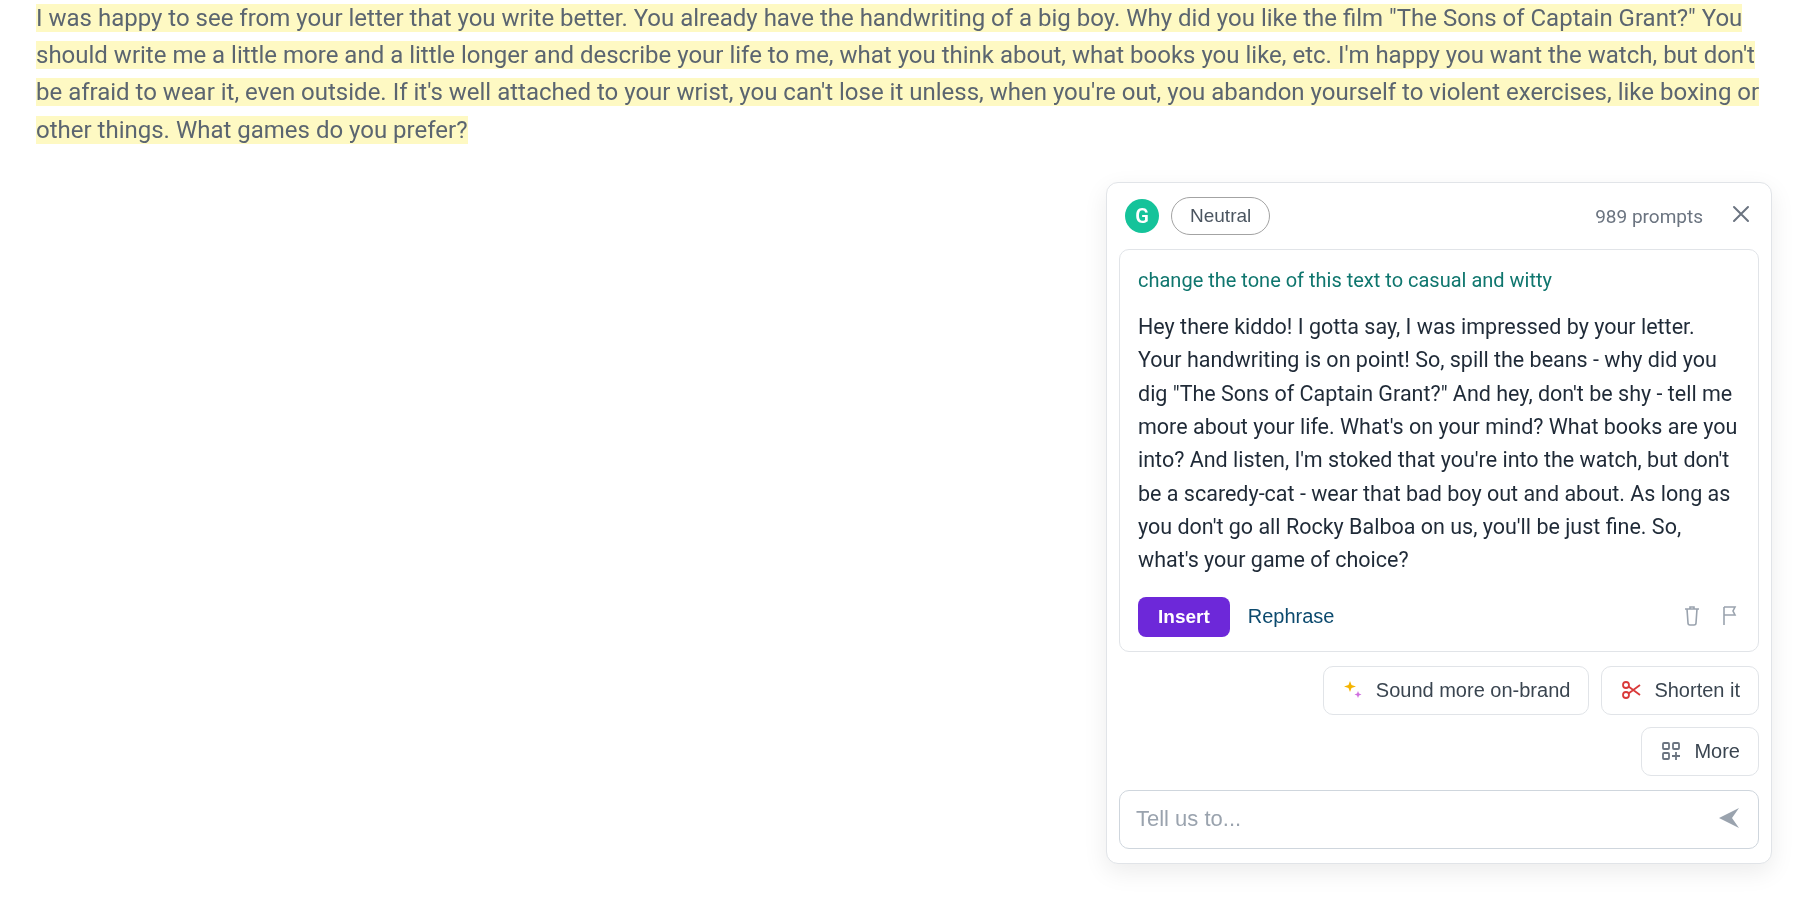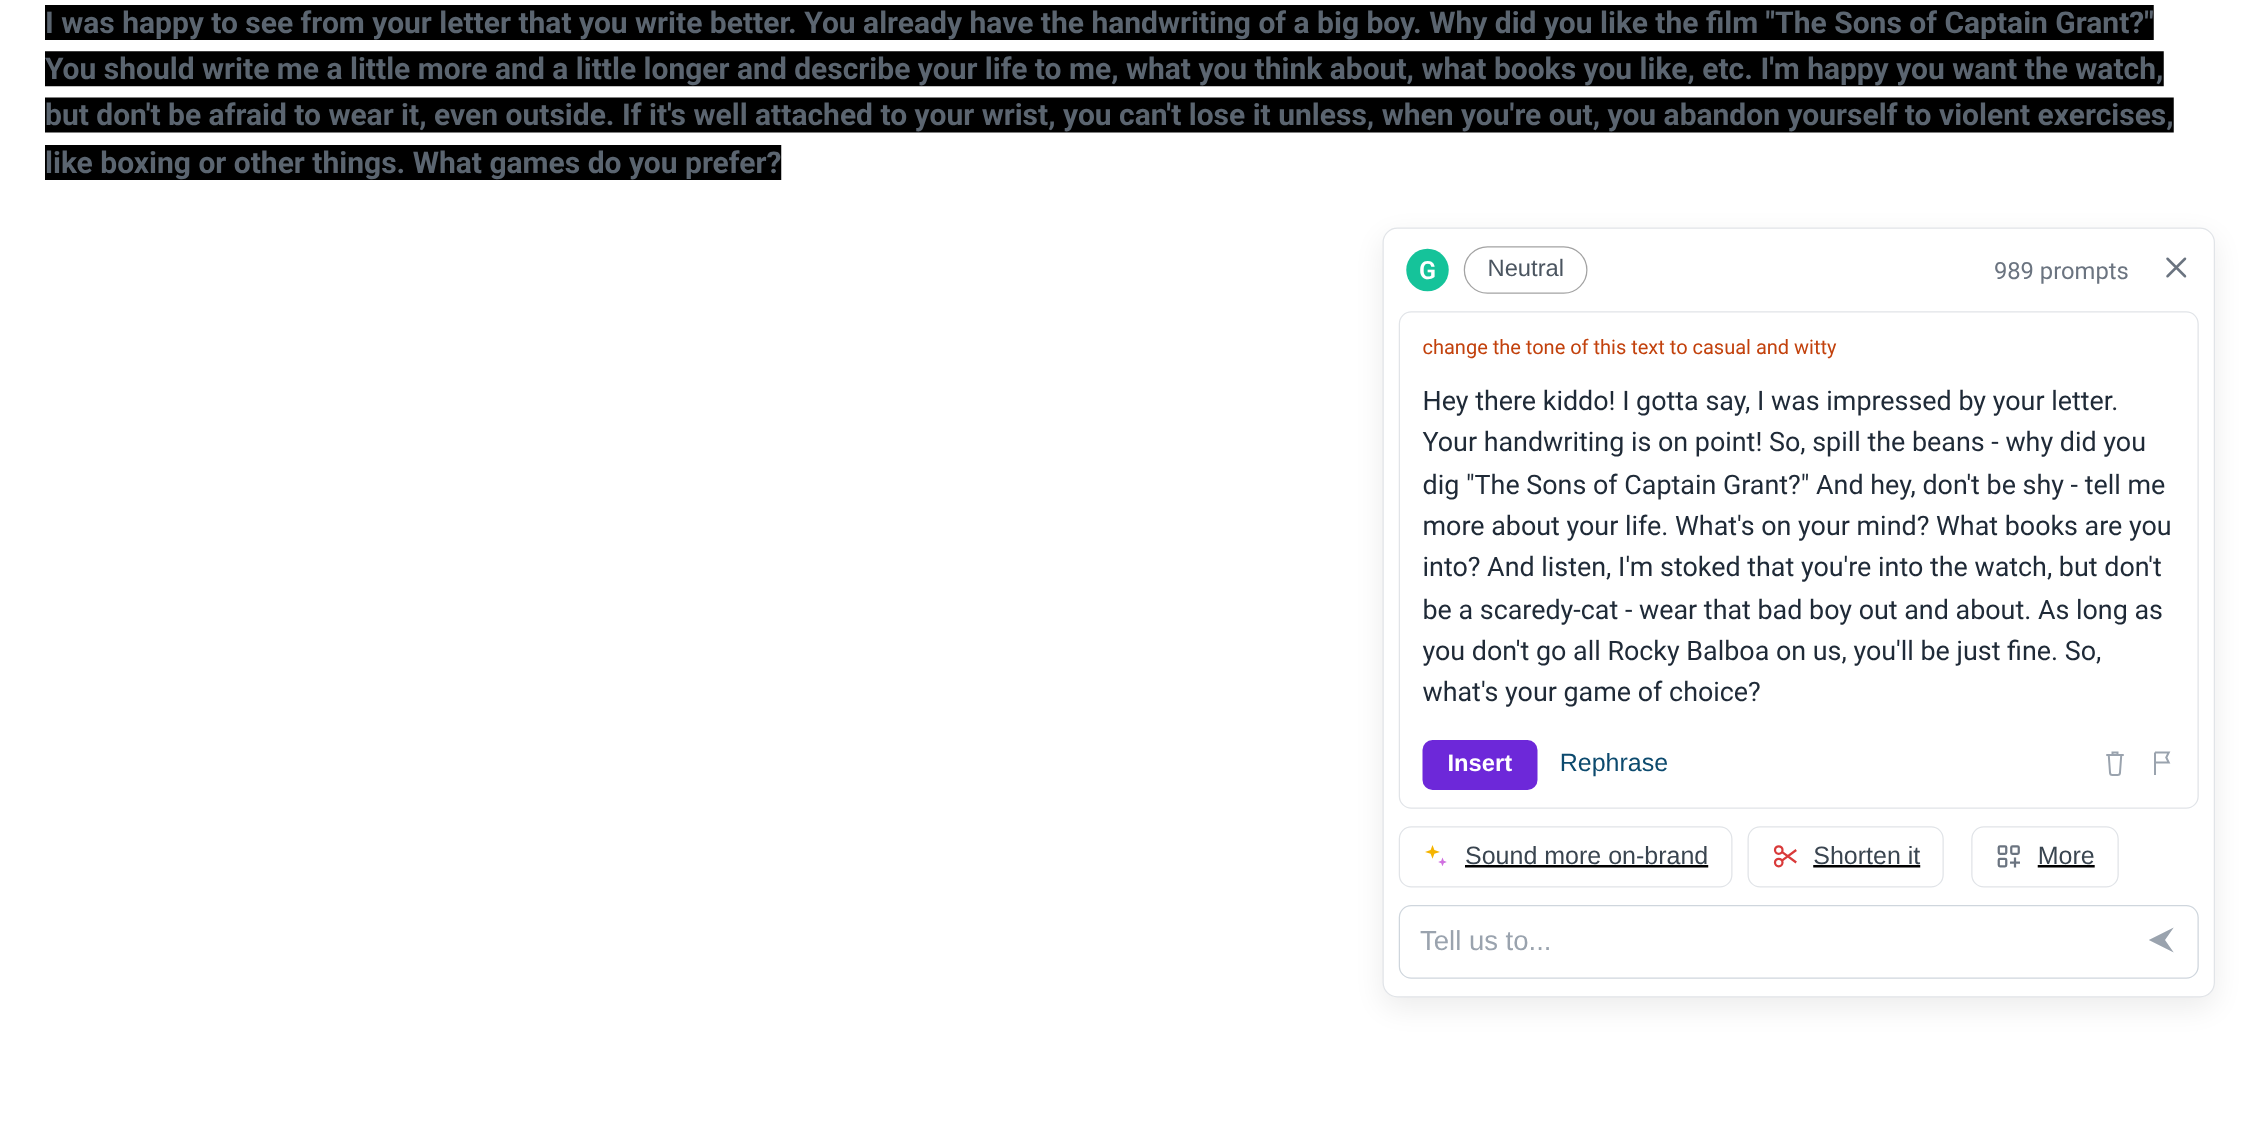"I was happy to see" .highlighted-text { background: #000000 -> #fef9c3; font-weight: bold -> none }
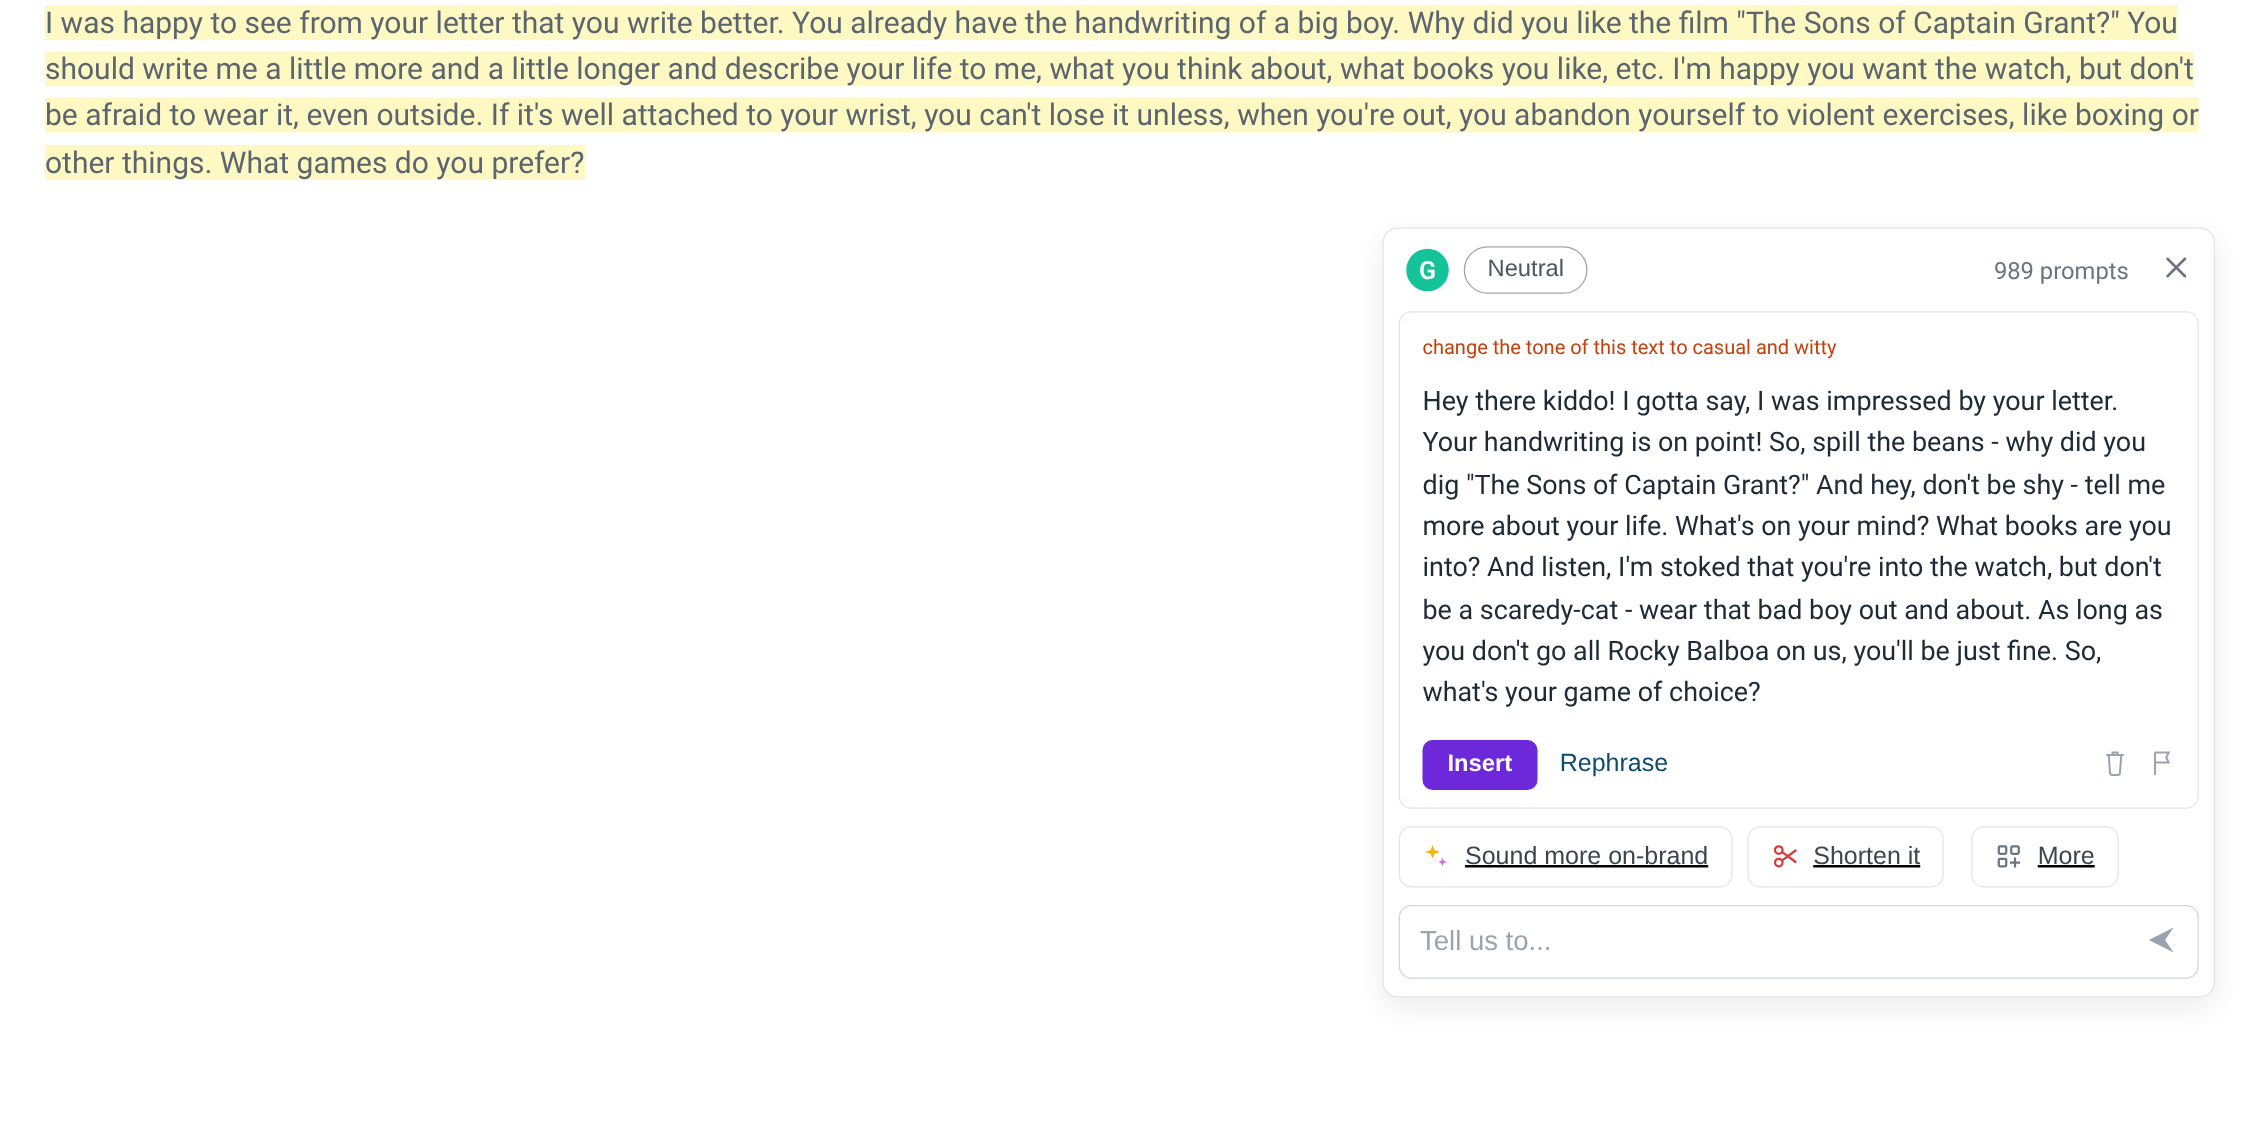"change the tone of this" .prompt-text { color: #c2410c -> #0f766e; font-size: 16px -> 20px }
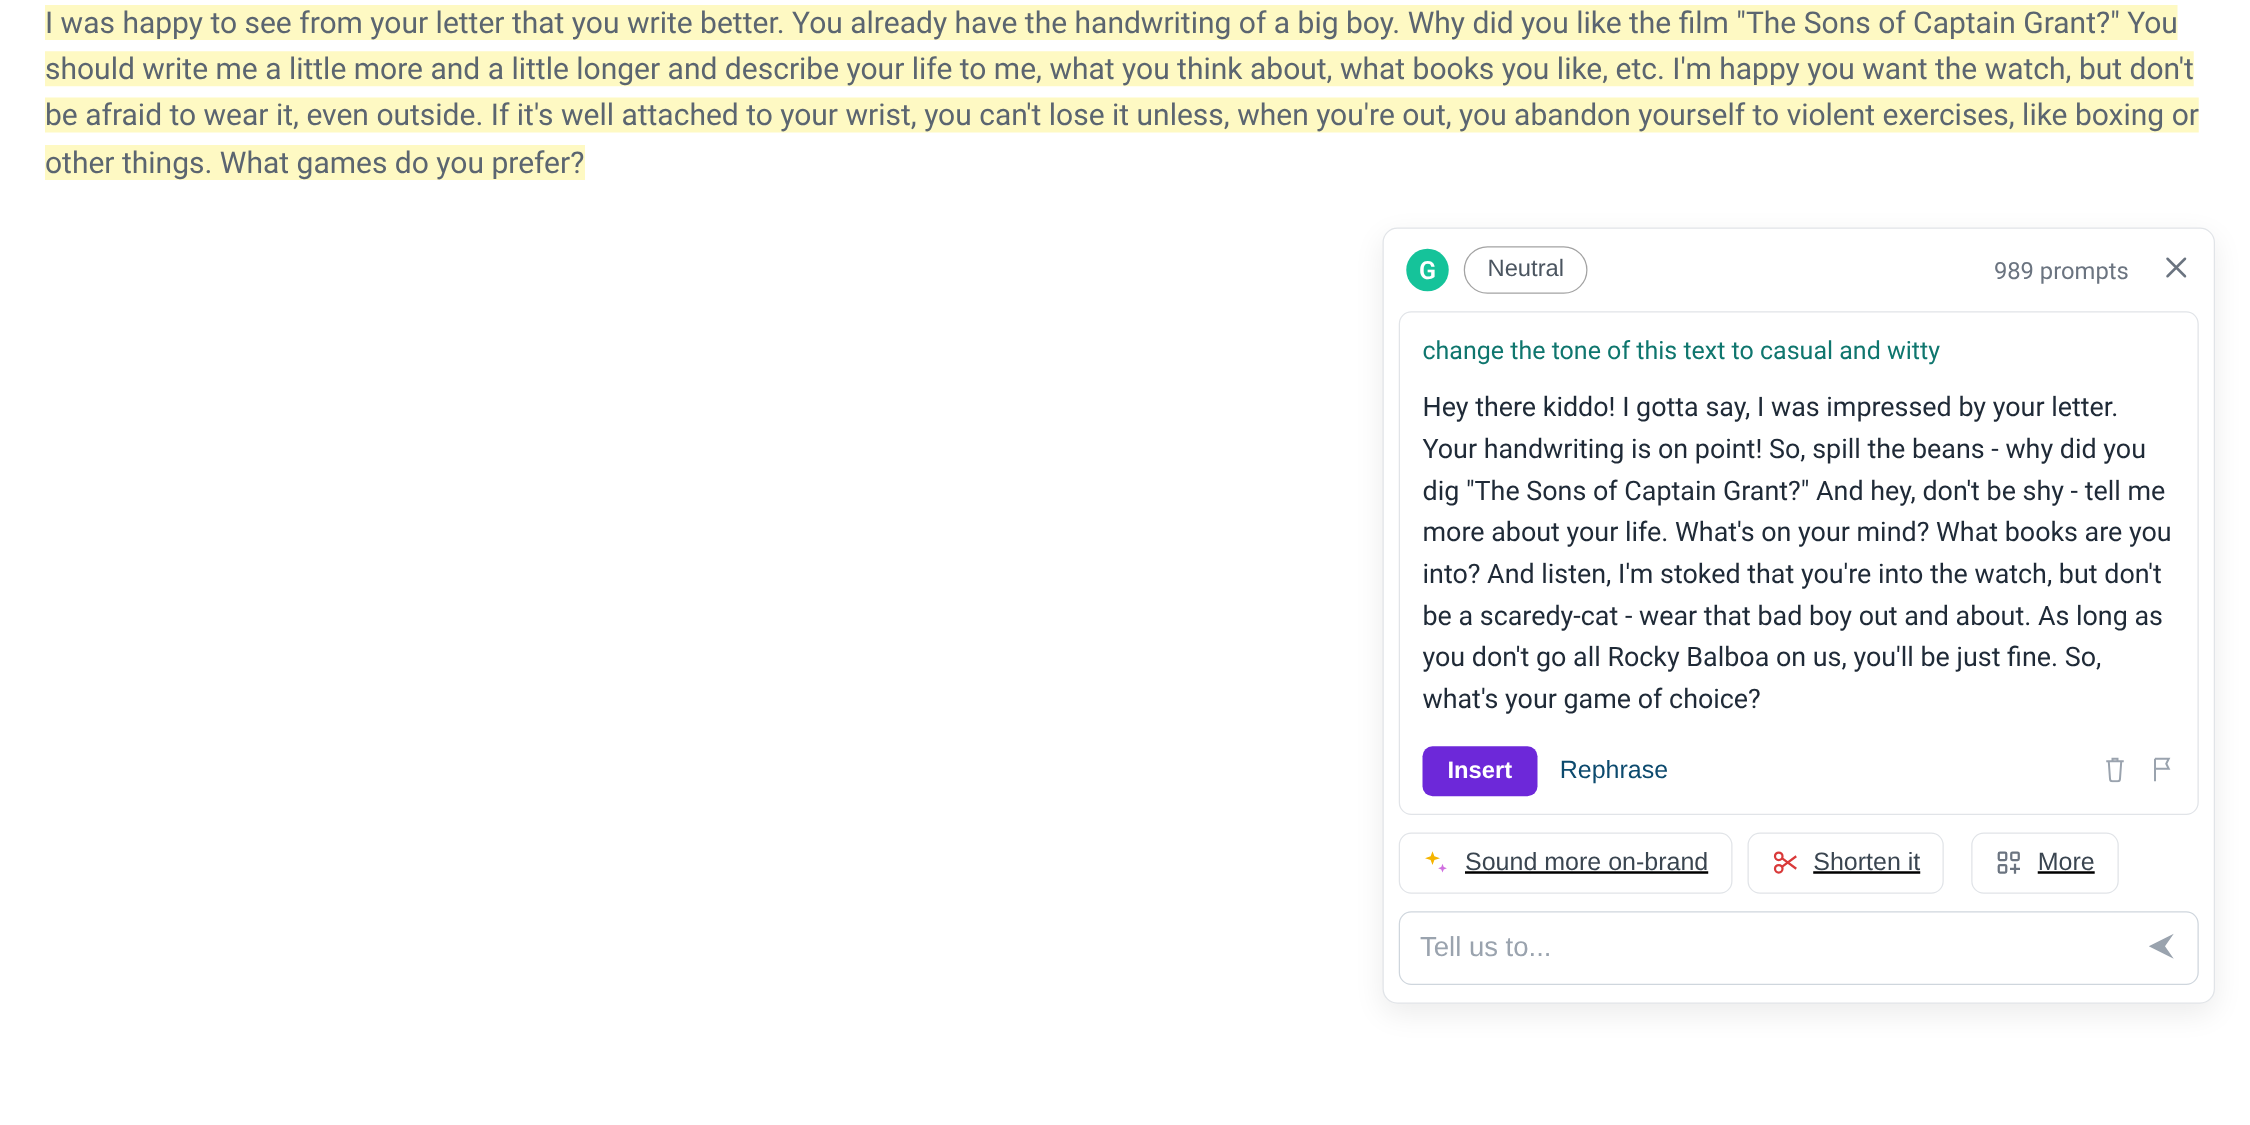"Sound more on-brand" .suggestions { flex-direction: row -> column; gap: 22px -> 12px; text-decoration: underline -> none }
